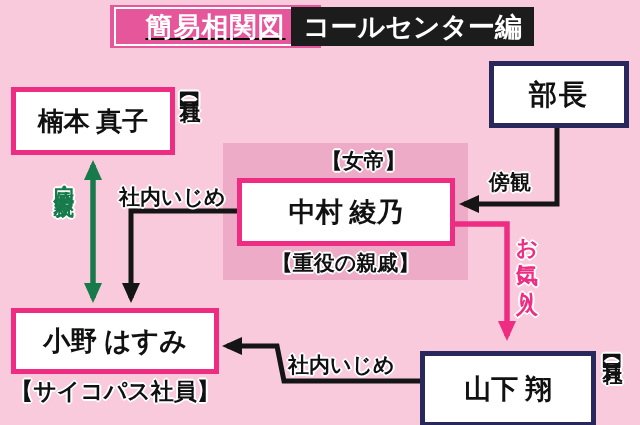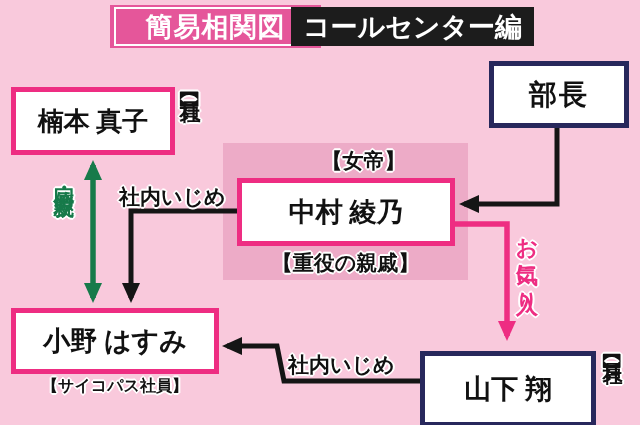"簡易相関図" .title-main { text-decoration: none -> underline }
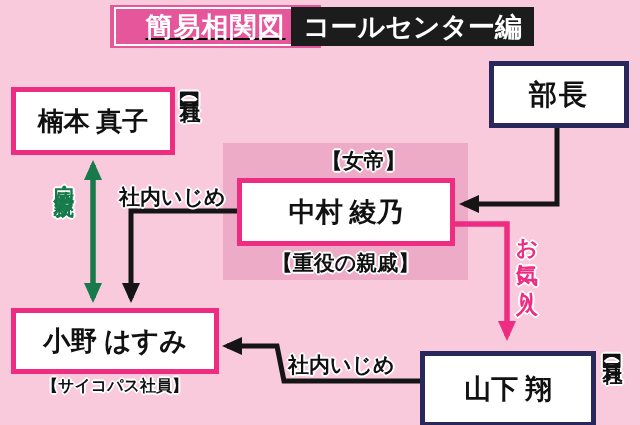"傍観" div.label { html: none -> <div>傍観</div> }
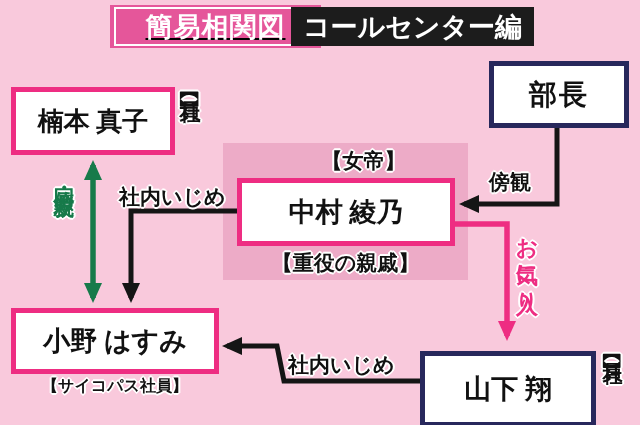"【サイコパス社員】" .tag-ono { font-size: 16px -> 23px }
